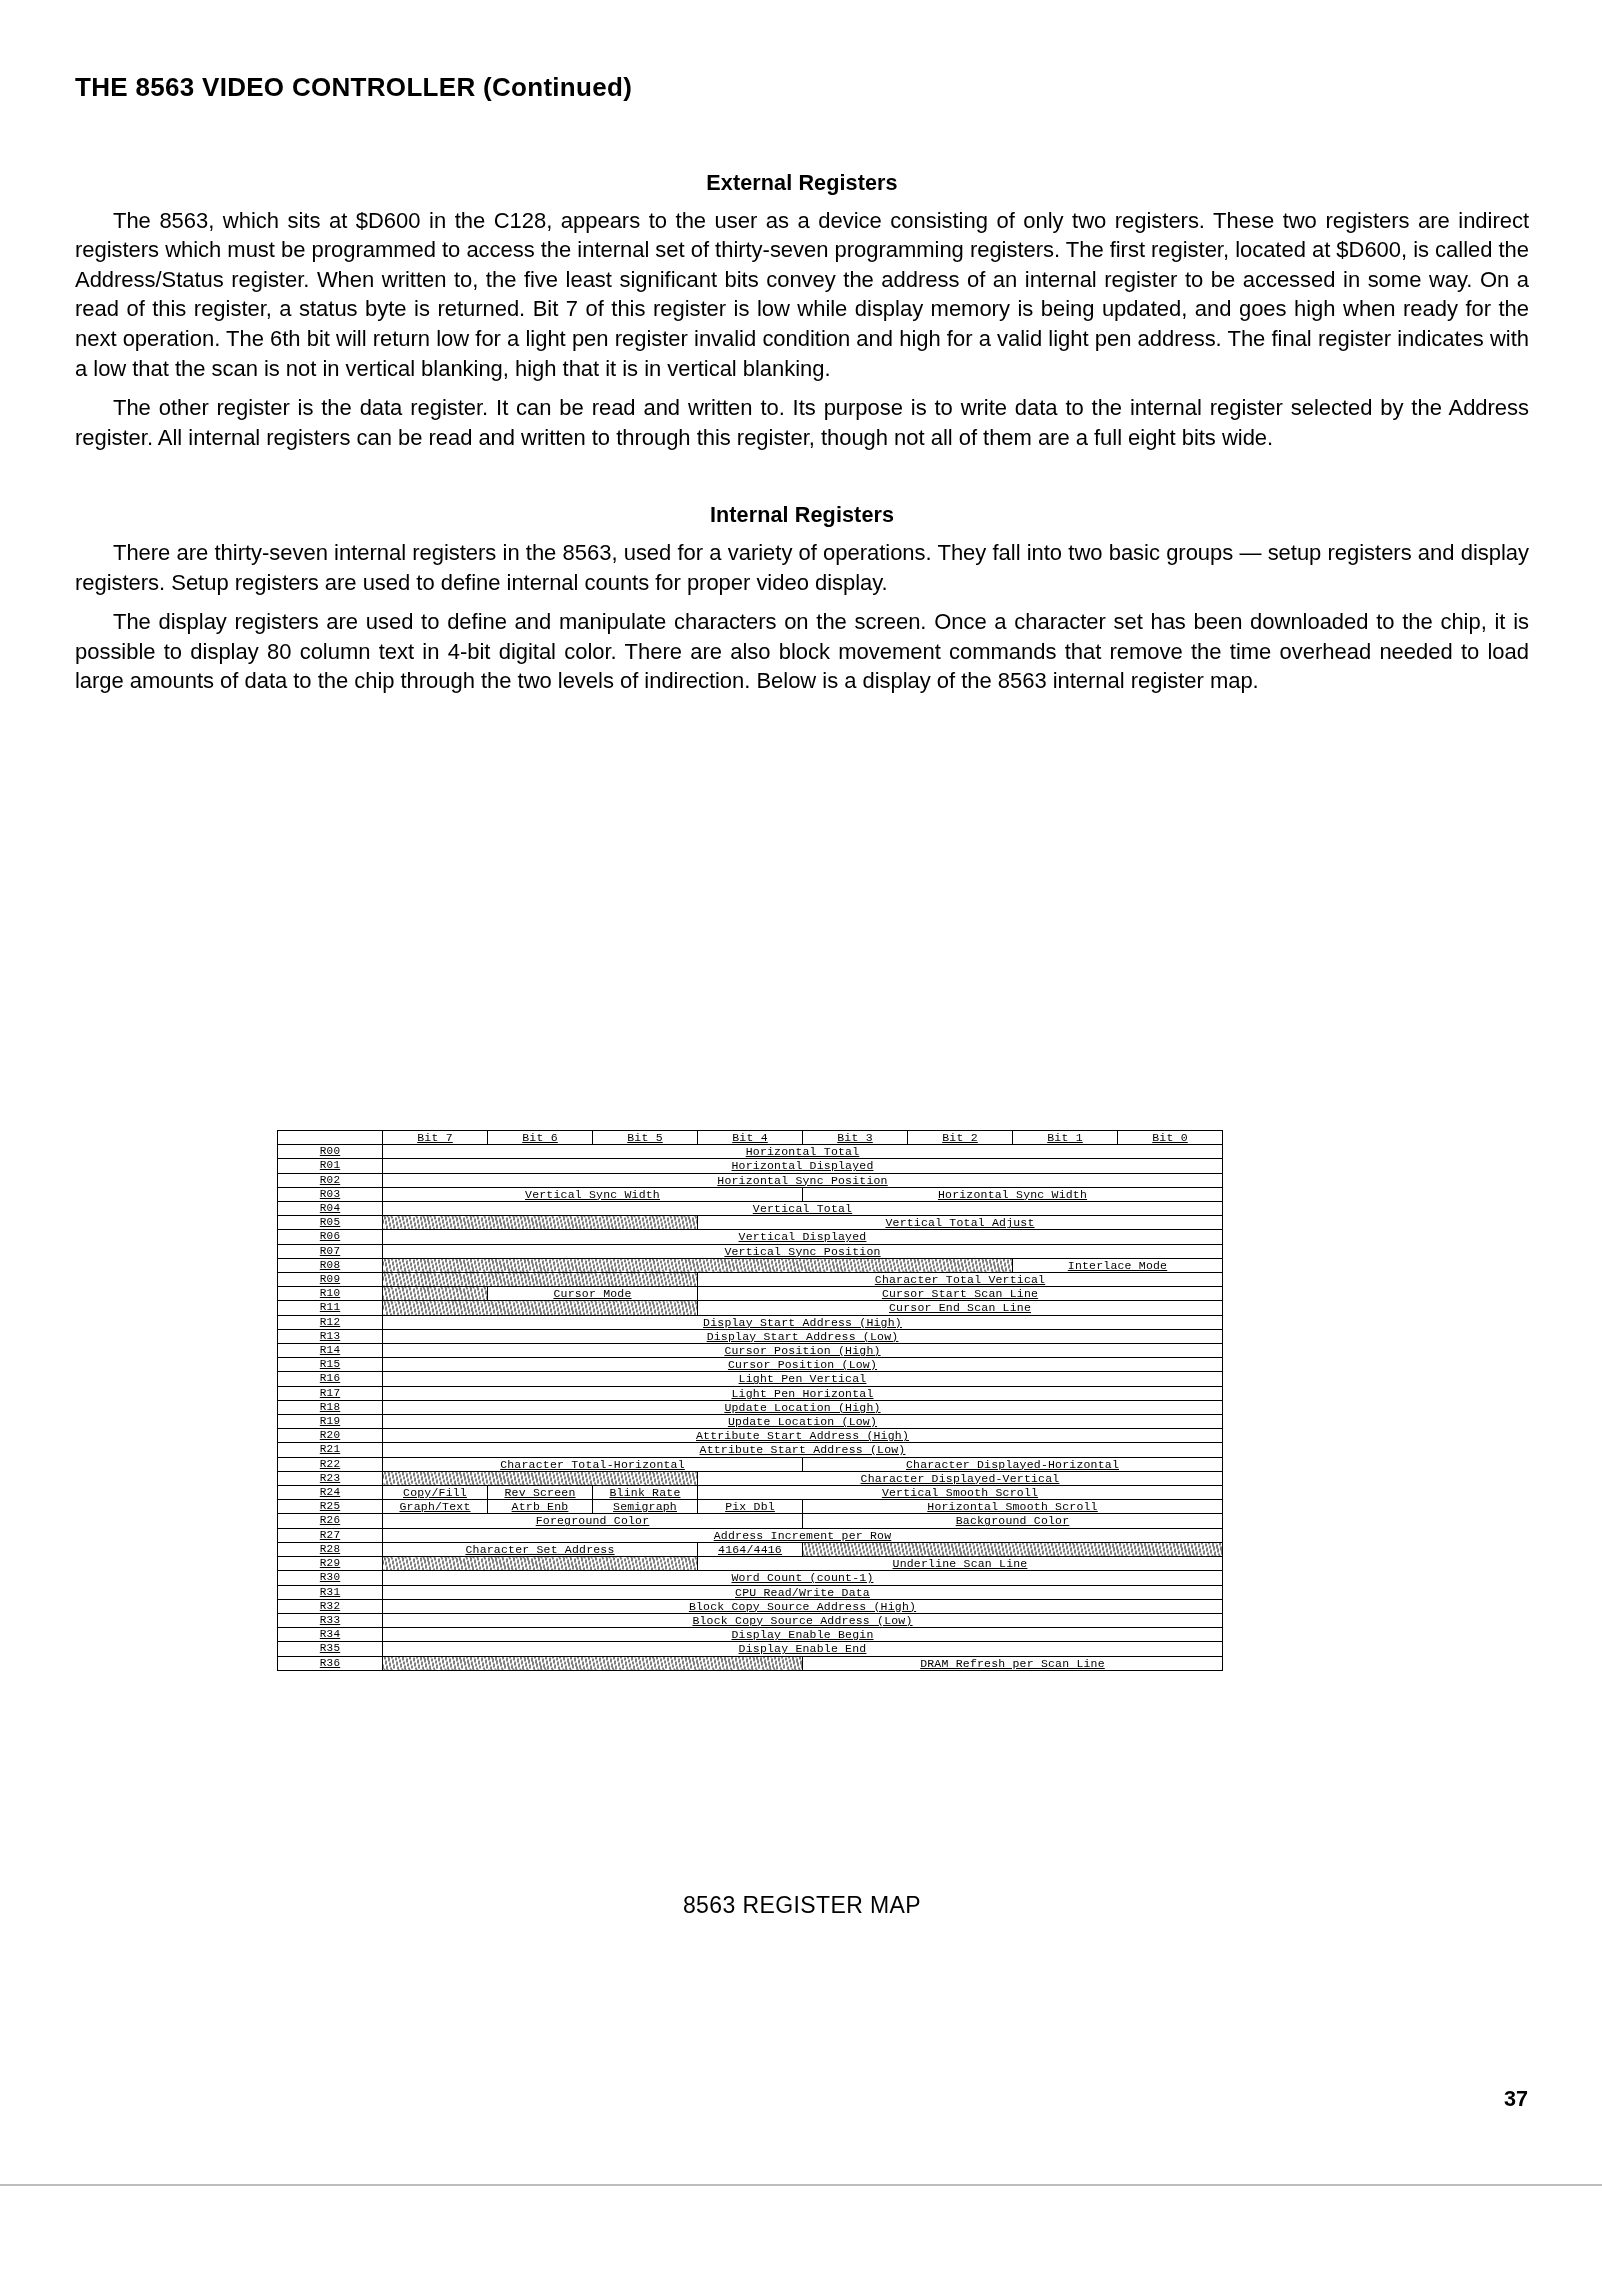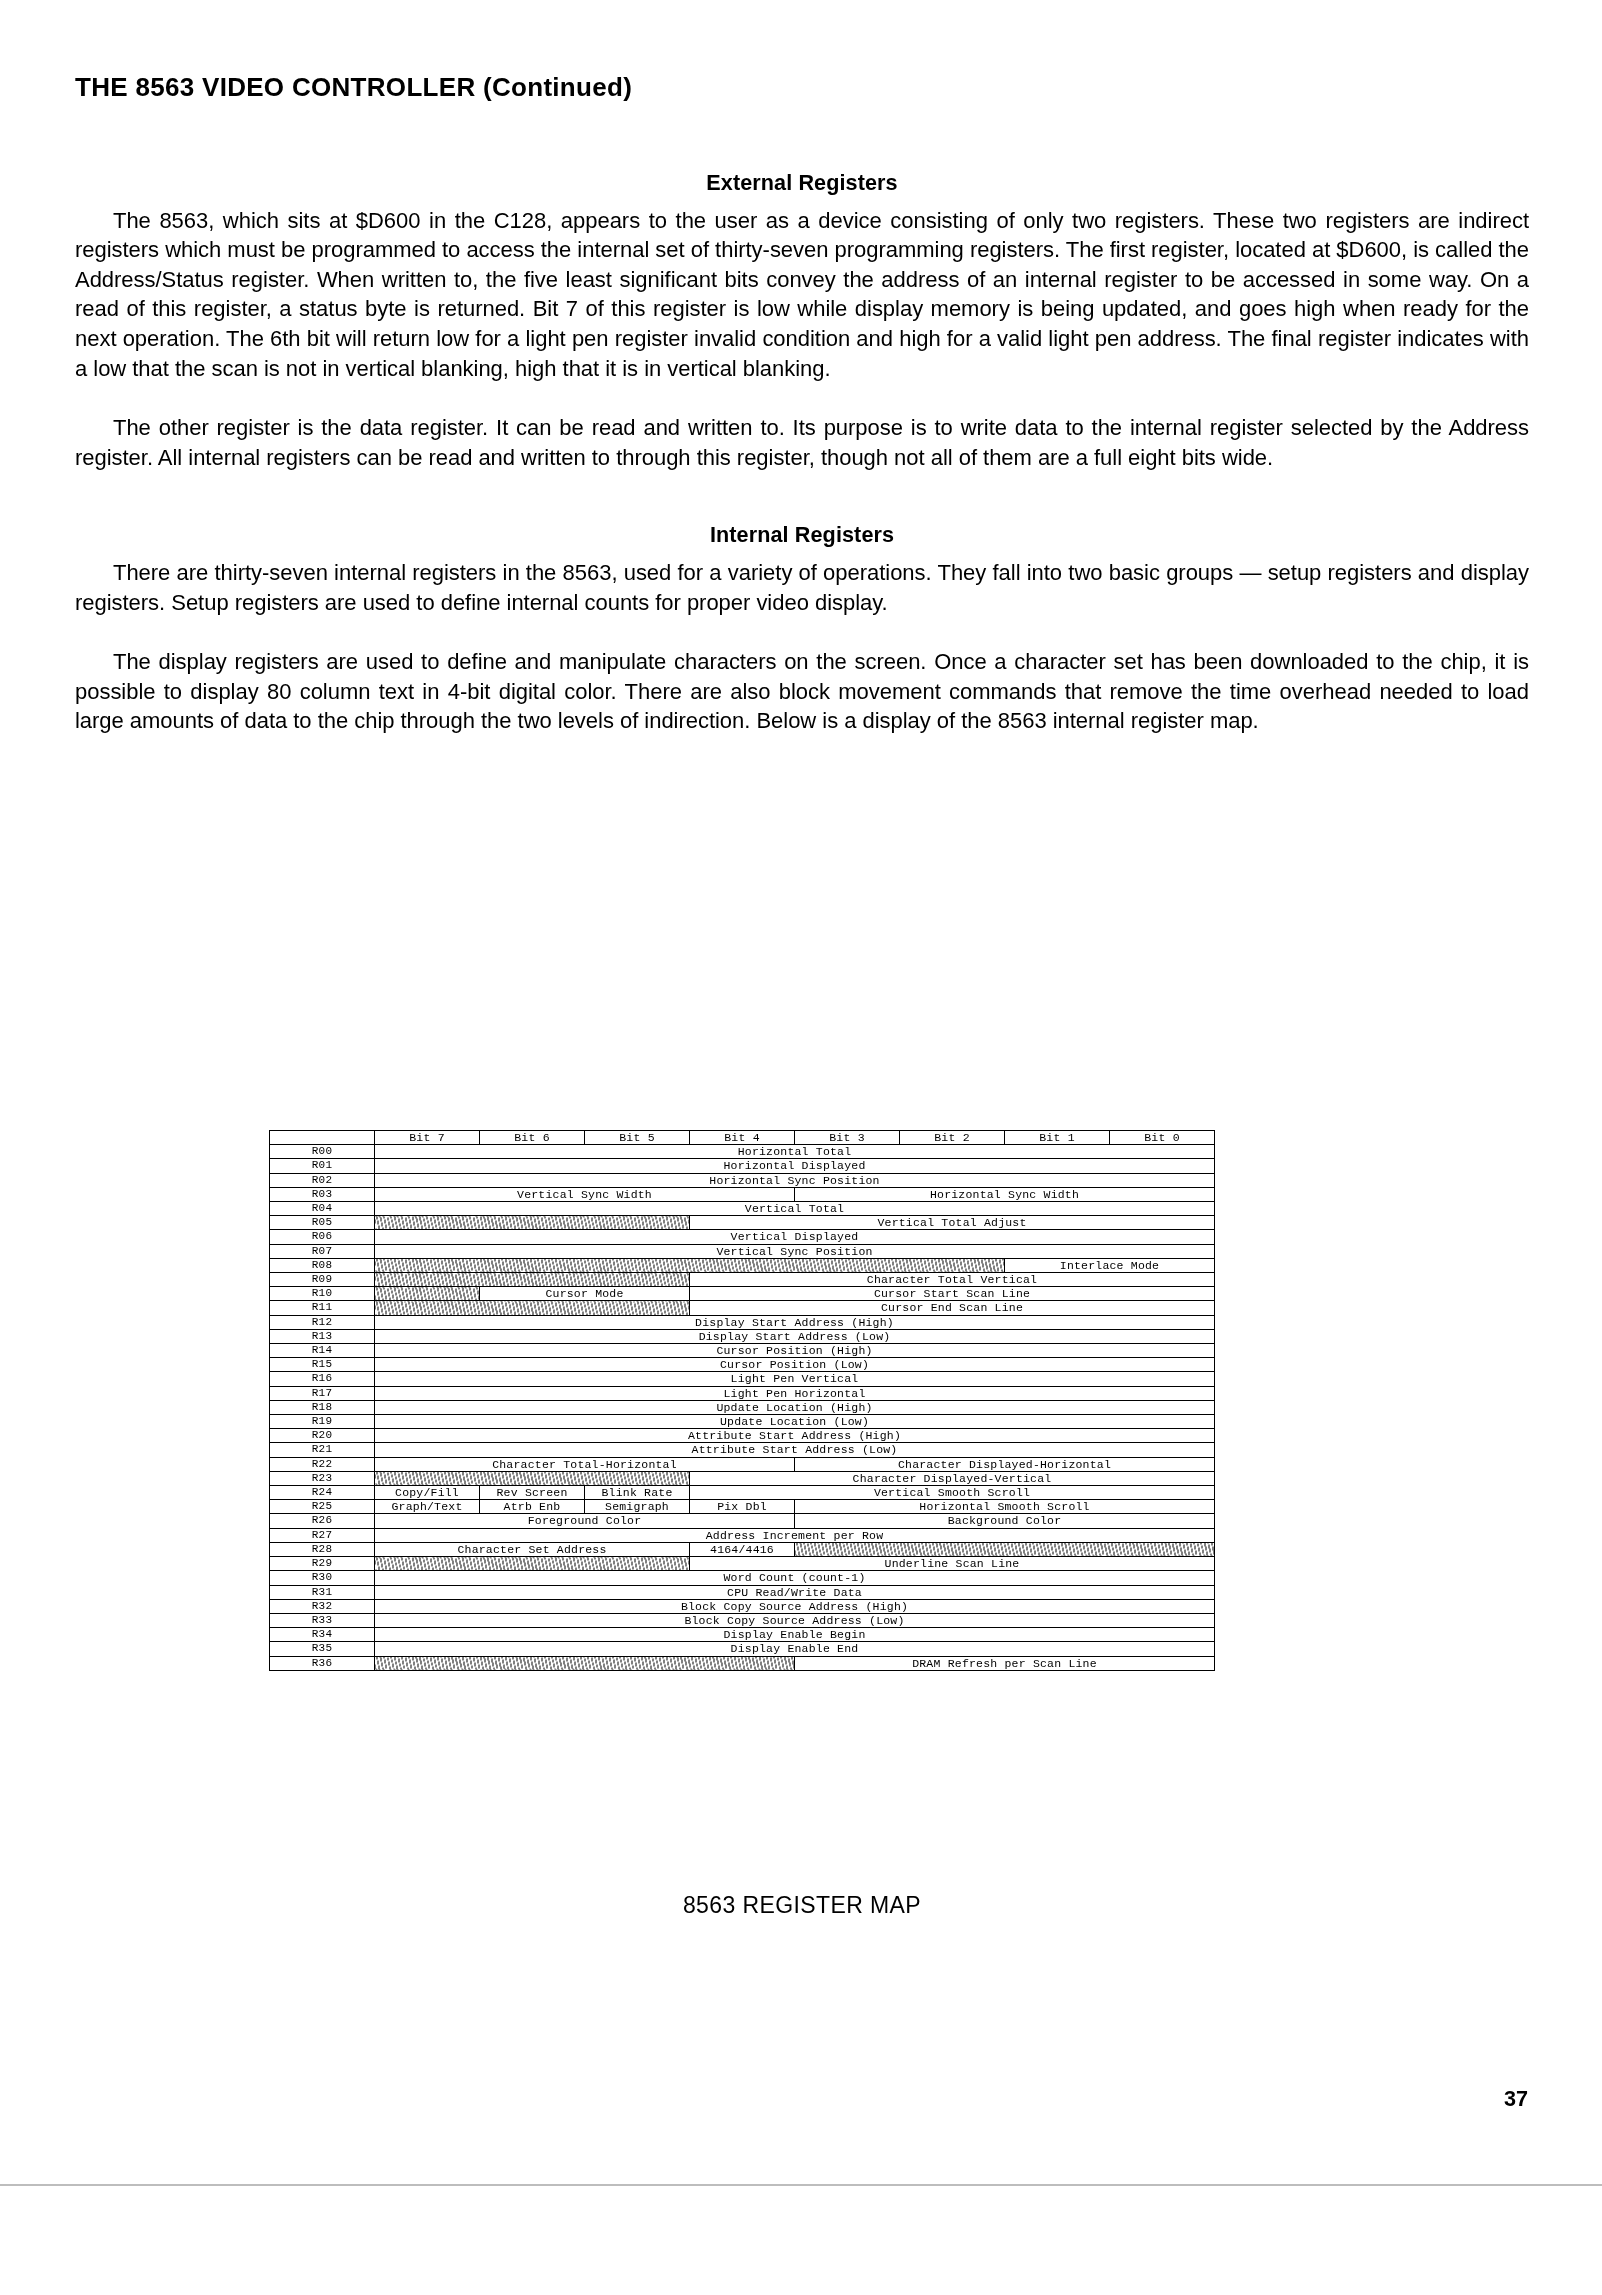"The other register is the" p.body + p.body { margin-top: 30px -> 10px }
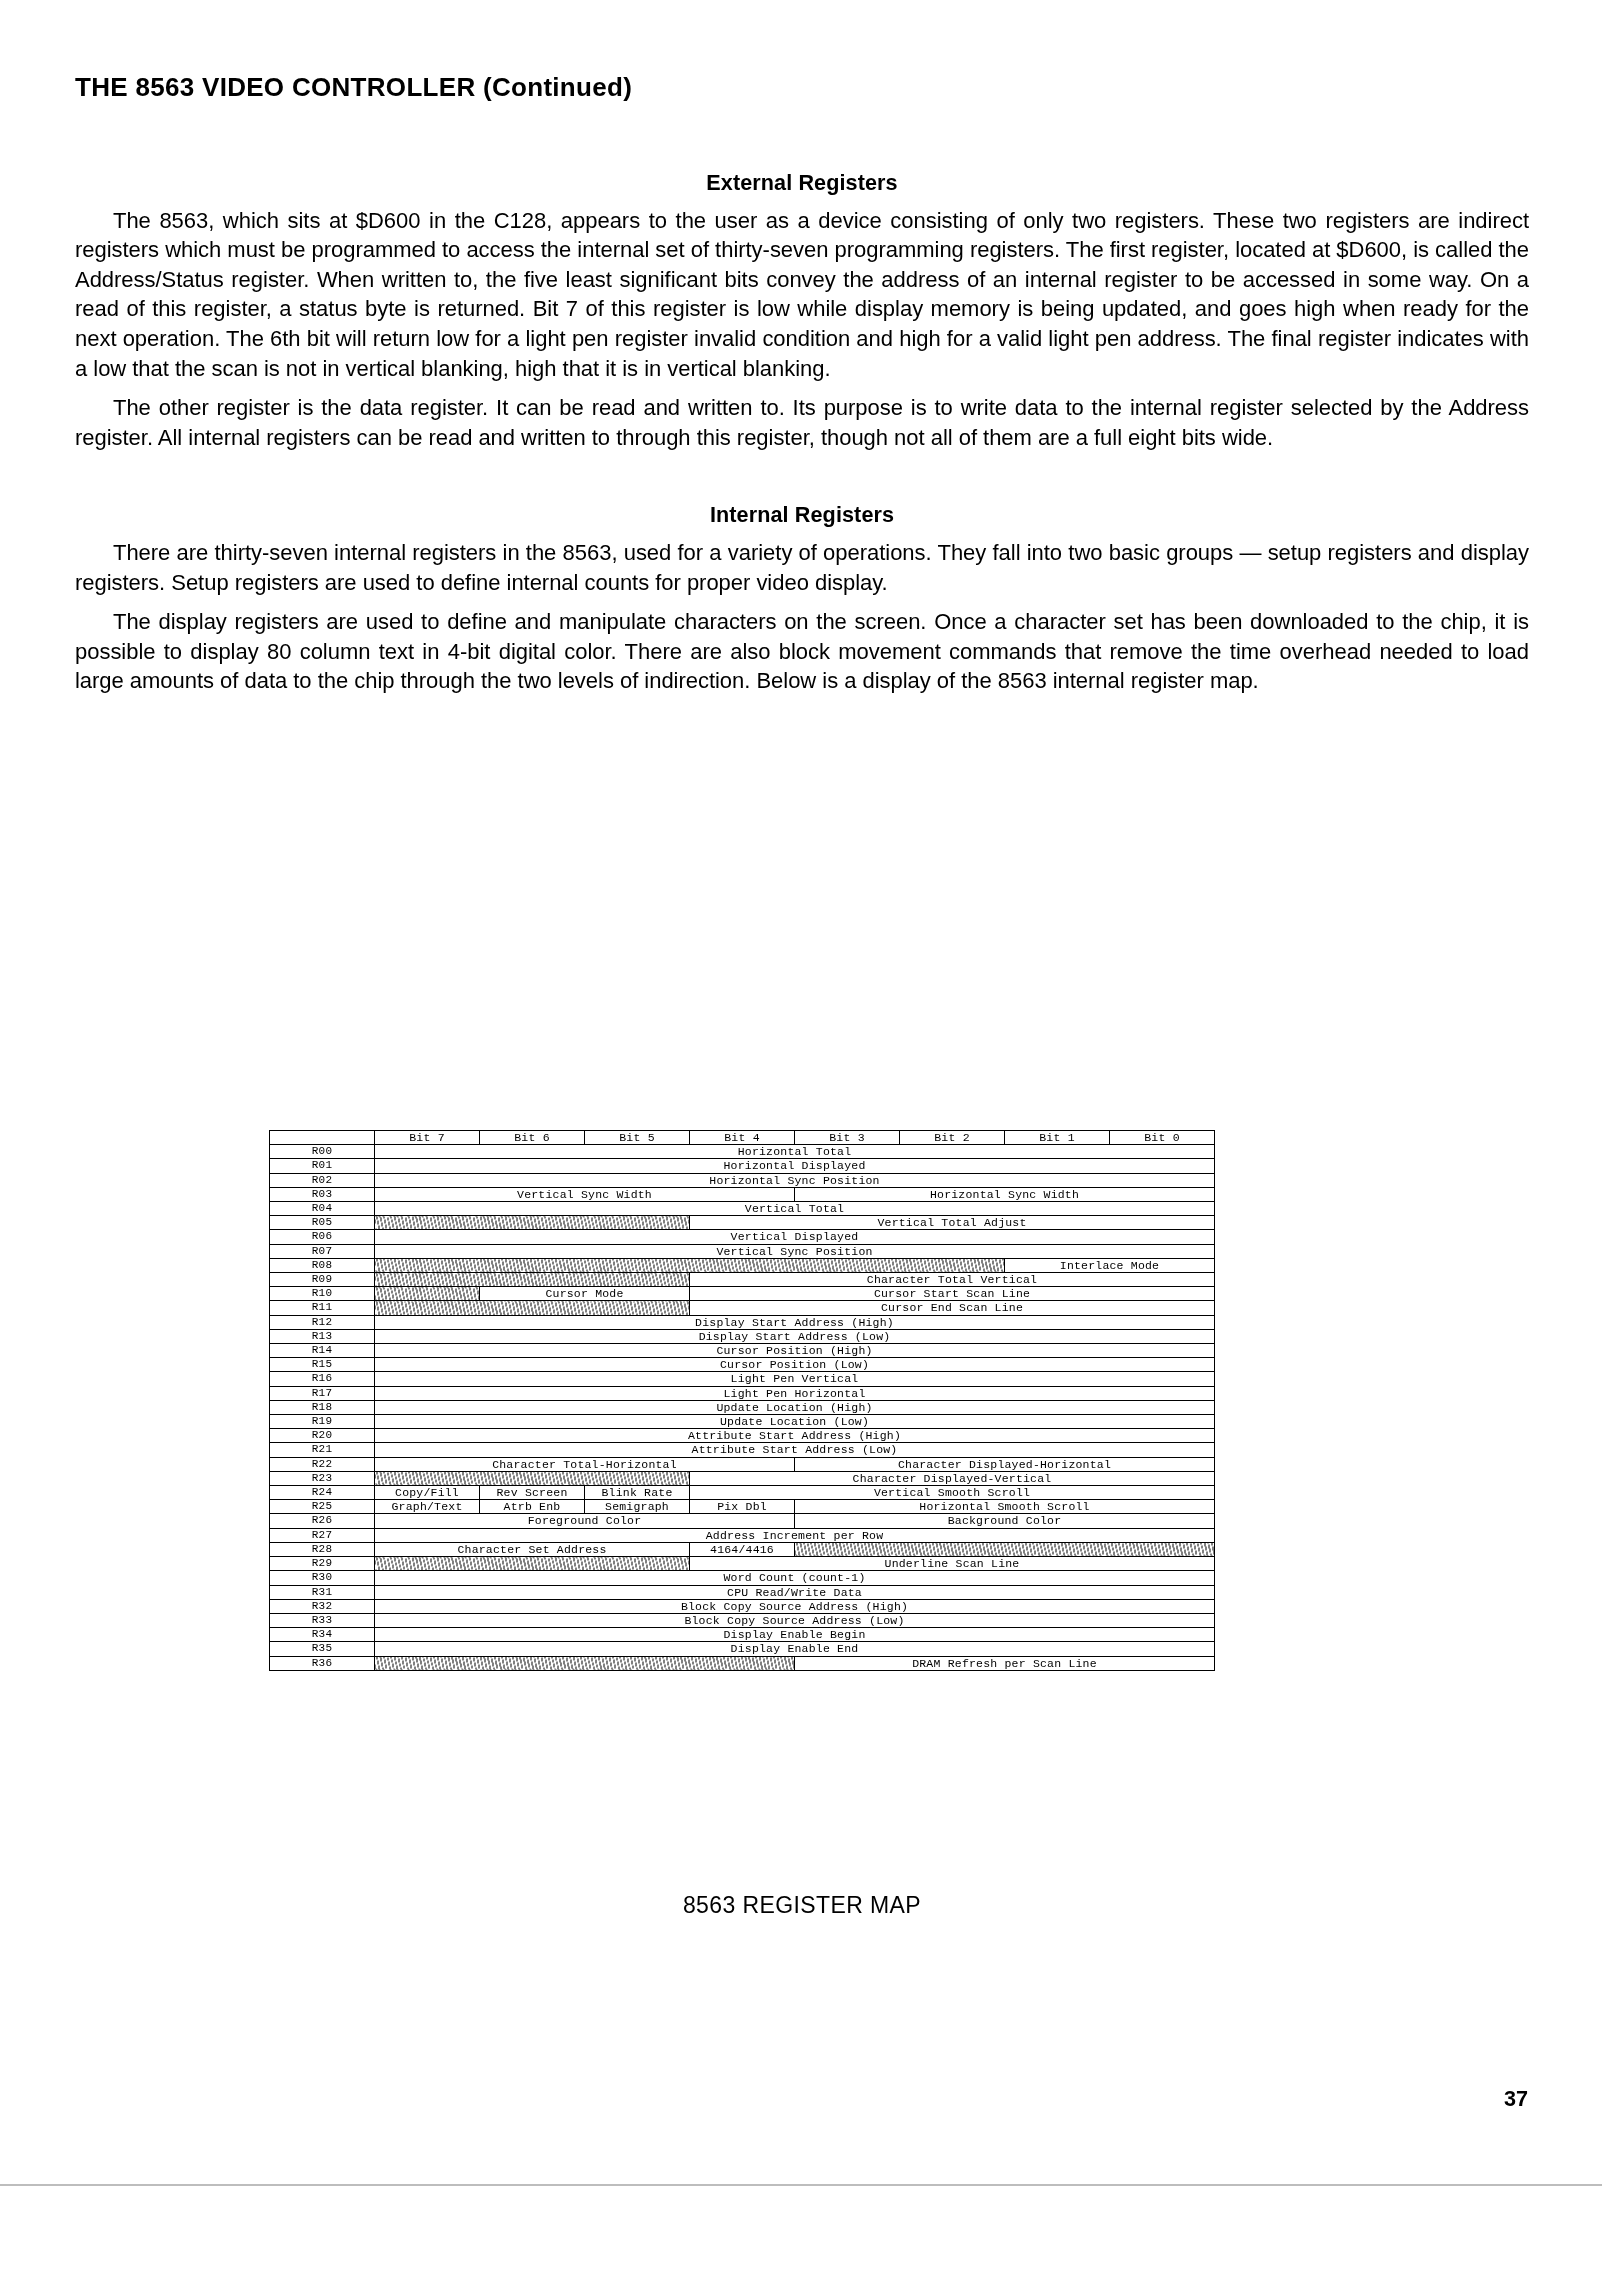"Bit 7" .tbl-wrap { left: 269px -> 277px; text-decoration: none -> underline }
